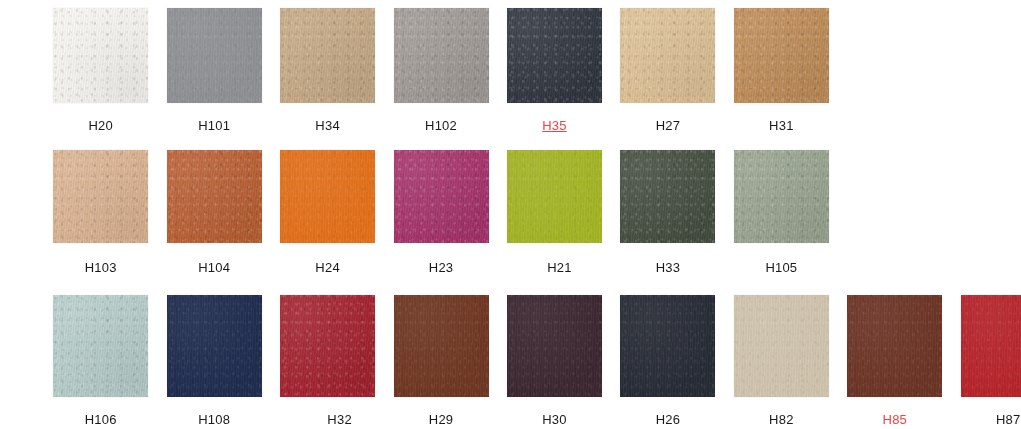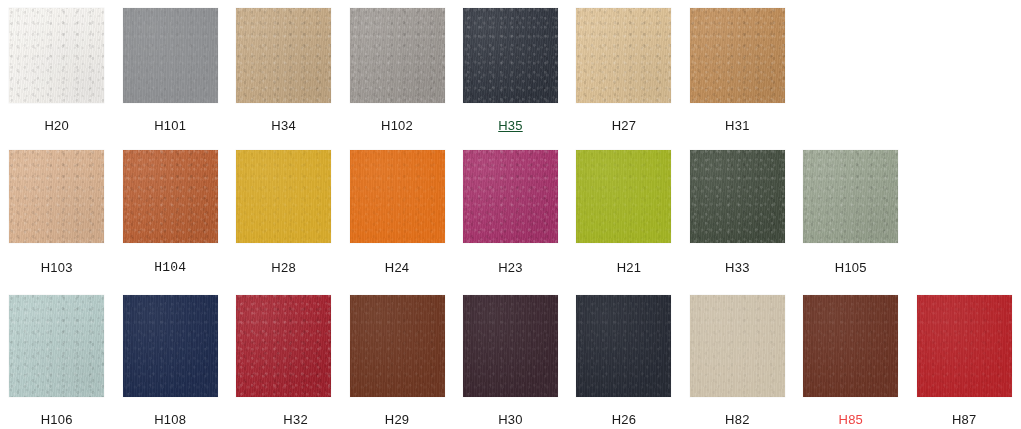"H20" #palette { padding-left: none -> 44px }
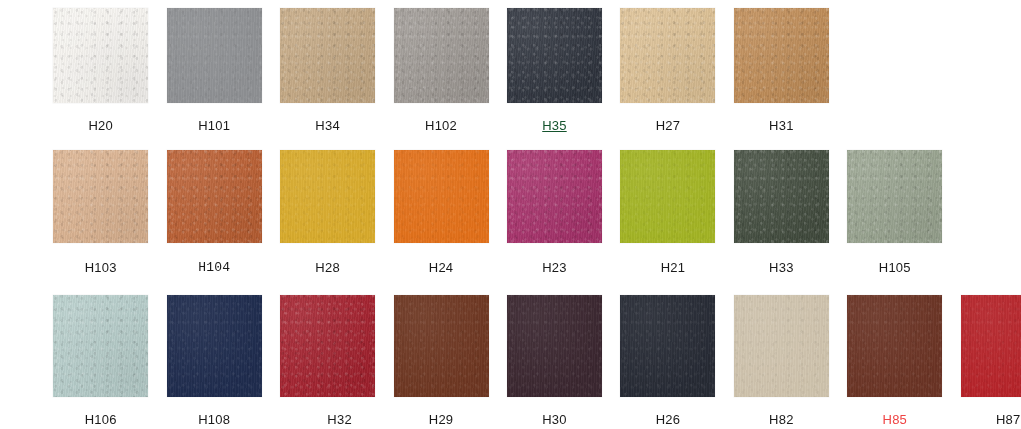"H35" div.swatch-label { color: #14532d -> #ef4444 }
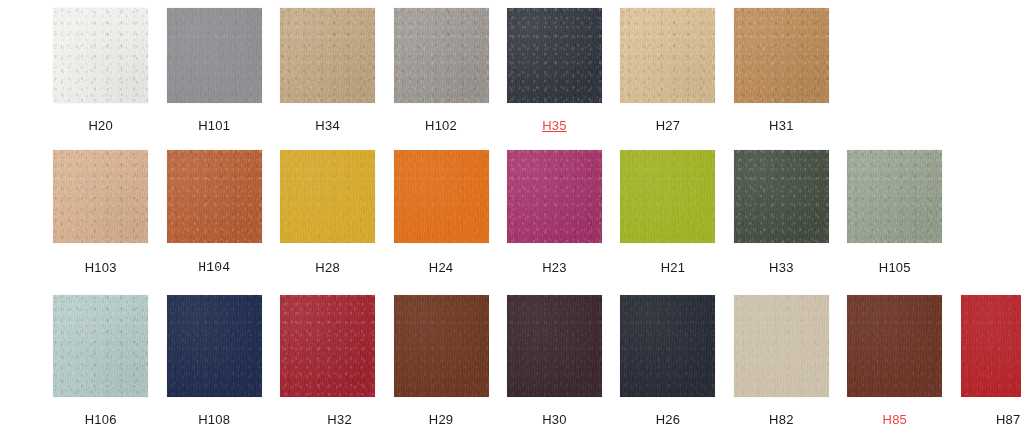"H104" div.swatch-label { font-family: Liberation Mono, monospace -> none }
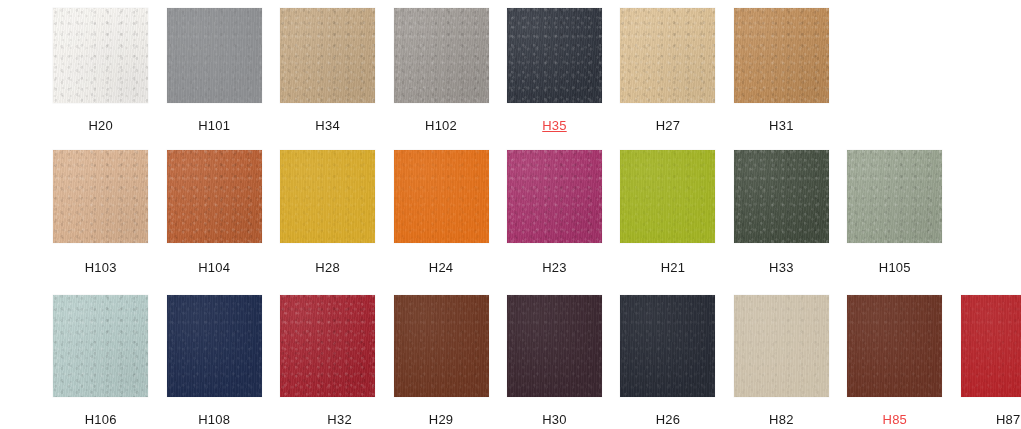"H28" div.swatch-cell { html: <div> <div></div> <div>H28</div> </div> -> none }
